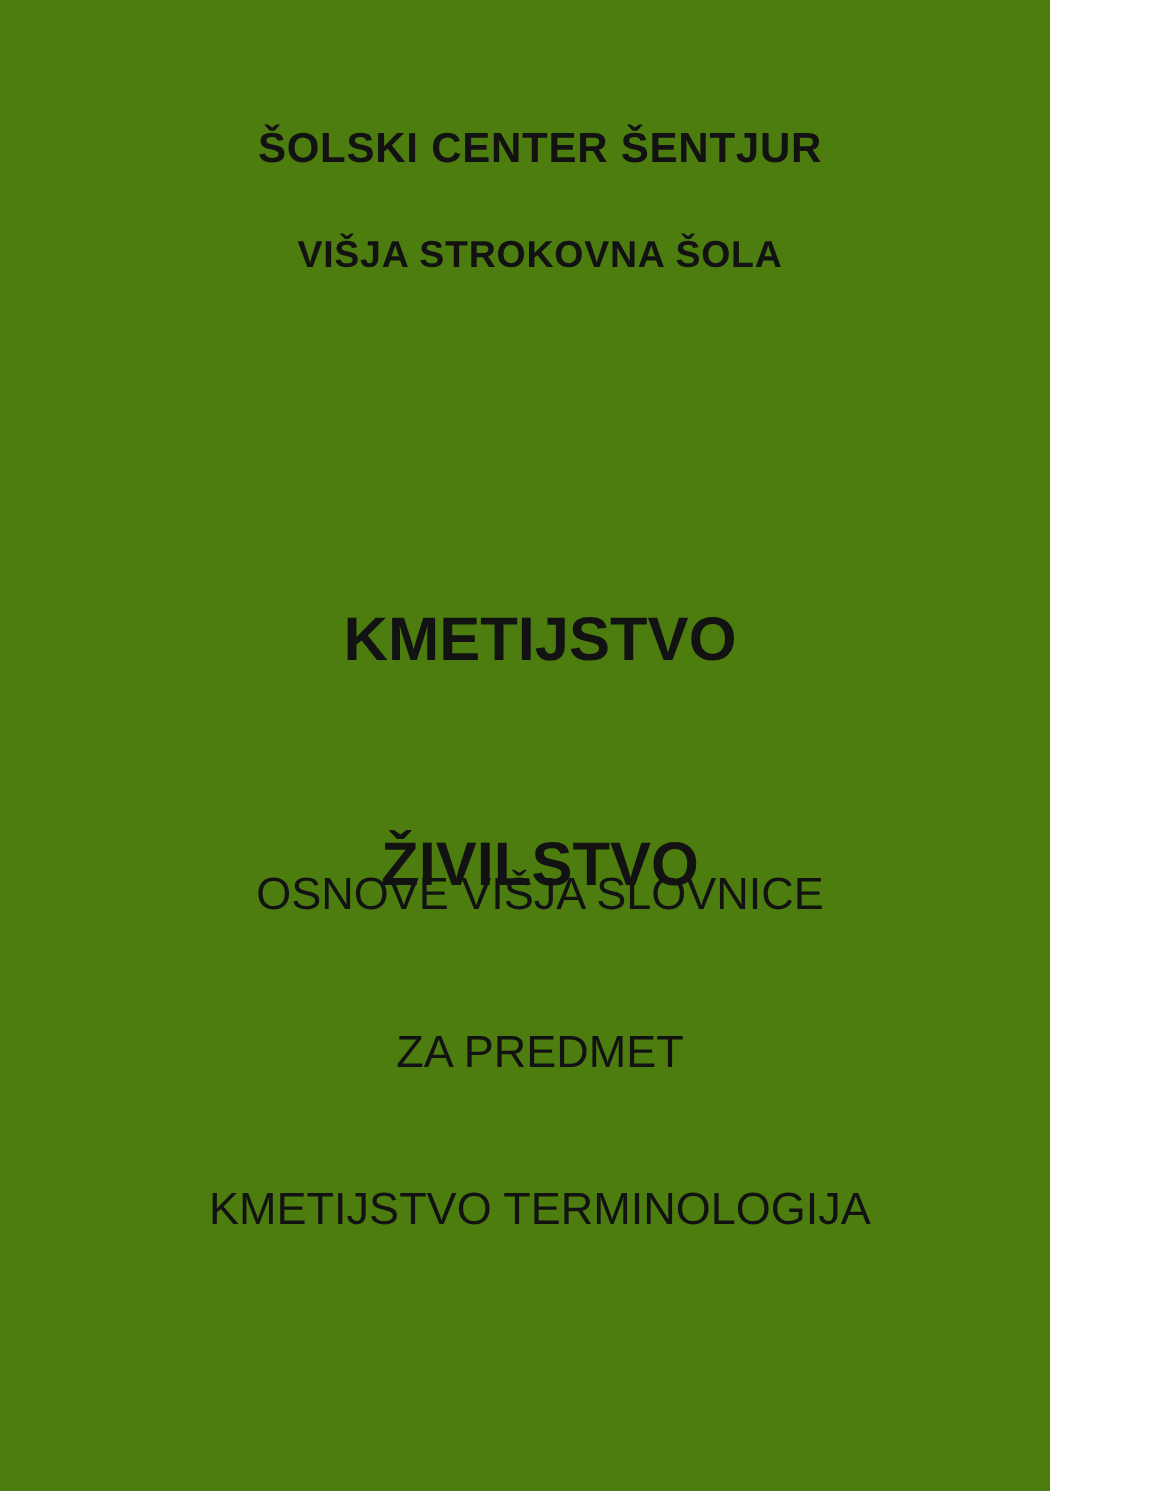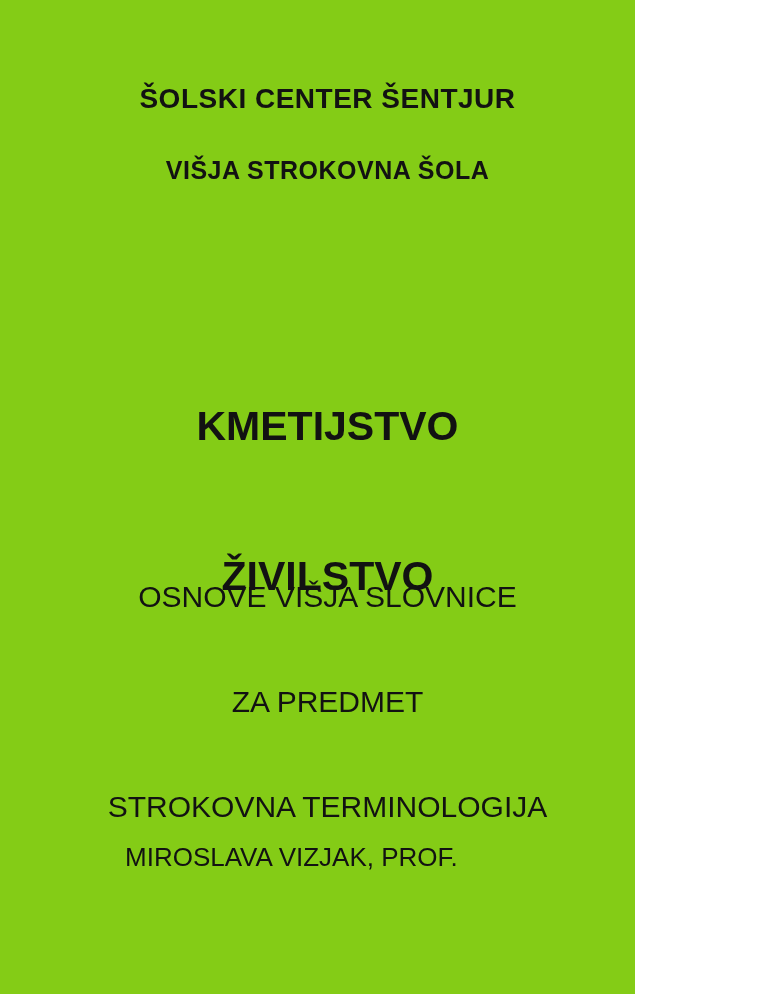"ŠOLSKI CENTER ŠENTJUR" .page { background: #84cc16 -> #4d7c0f; width: 635px -> 700px }
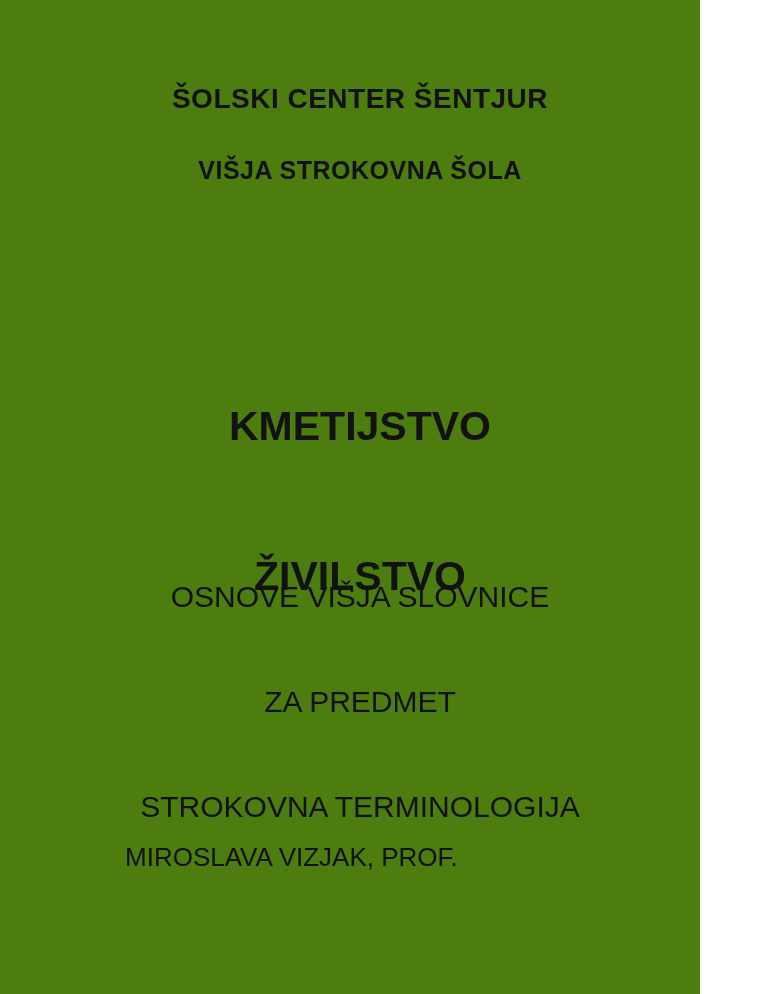"STROKOVNA TERMINOLOGIJA" span.line { text: STROKOVNA -> KMETIJSTVO }
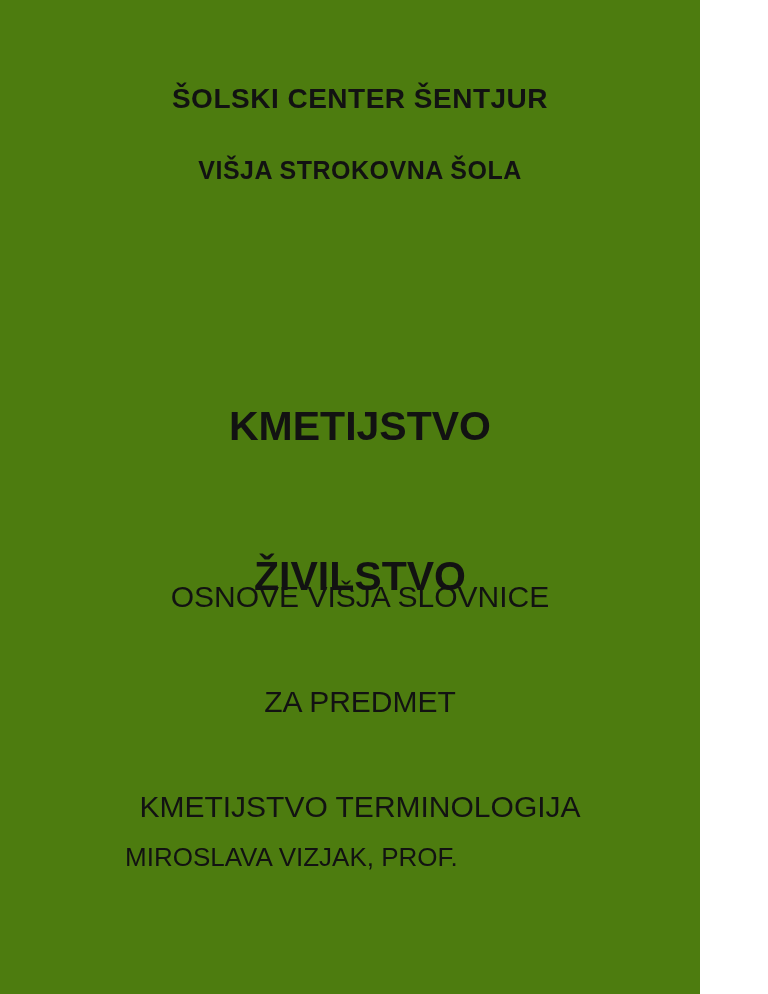"MIROSLAVA VIZJAK, PROF." div.author-line { html: <div>MIROSLAVA VIZJAK, PROF.</div> -> none }
